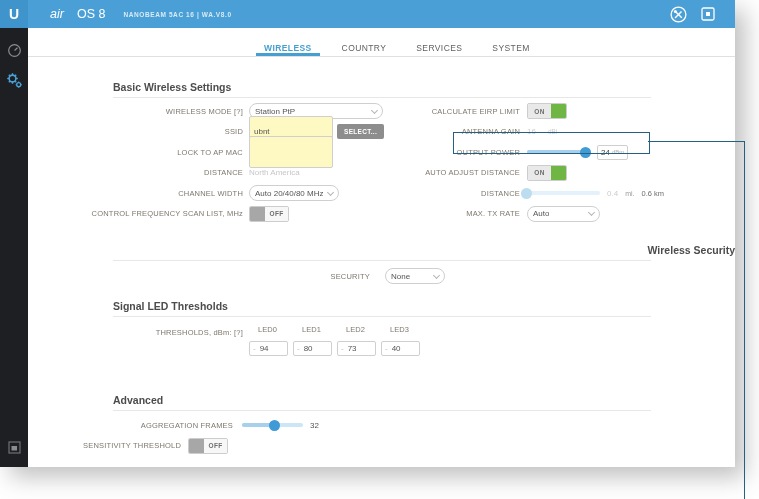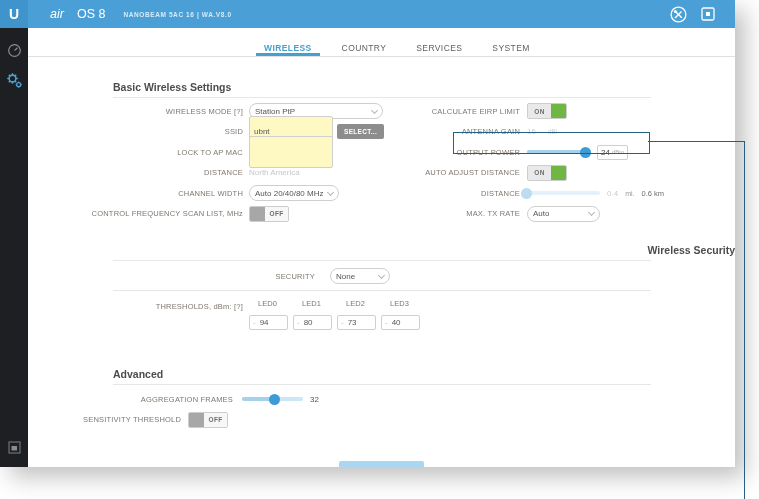"SECURITY" .sec-row { padding-left: none -> 55px }
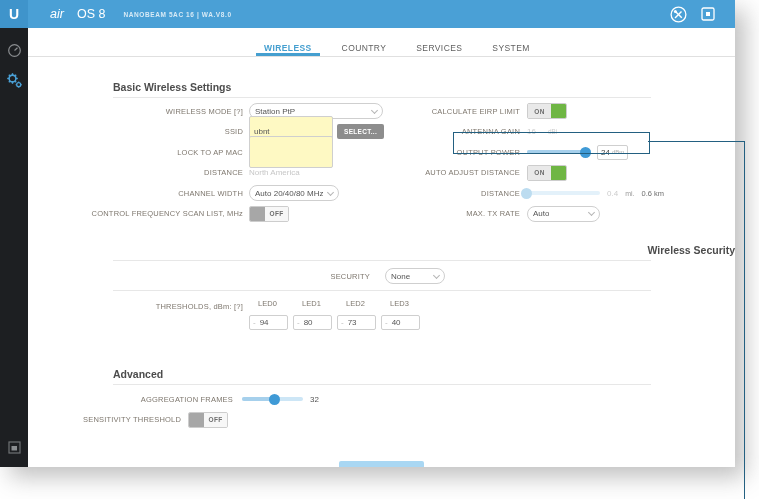"Signal LED Thresholds" h3.sec-title { html: none -> <h3>Signal LED Thresholds</h3> }
